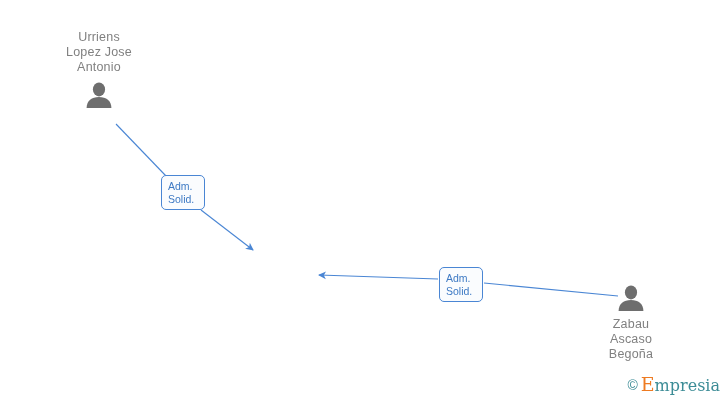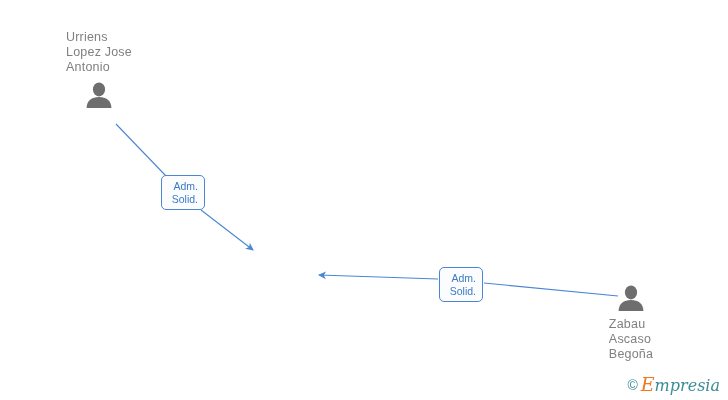"Urriens" .node .label { text-align: none -> center }
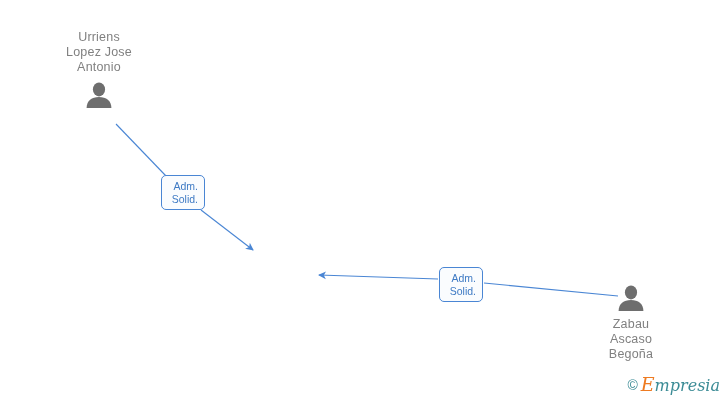"Adm." .edge-label { text-align: right -> left }
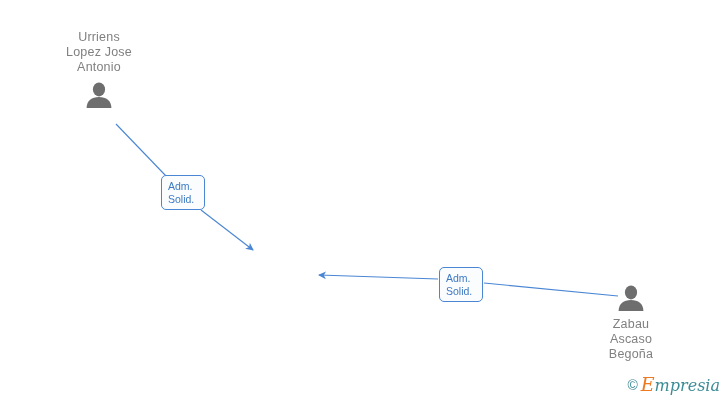"Empresia" #watermark .brand { font-style: italic -> none }
